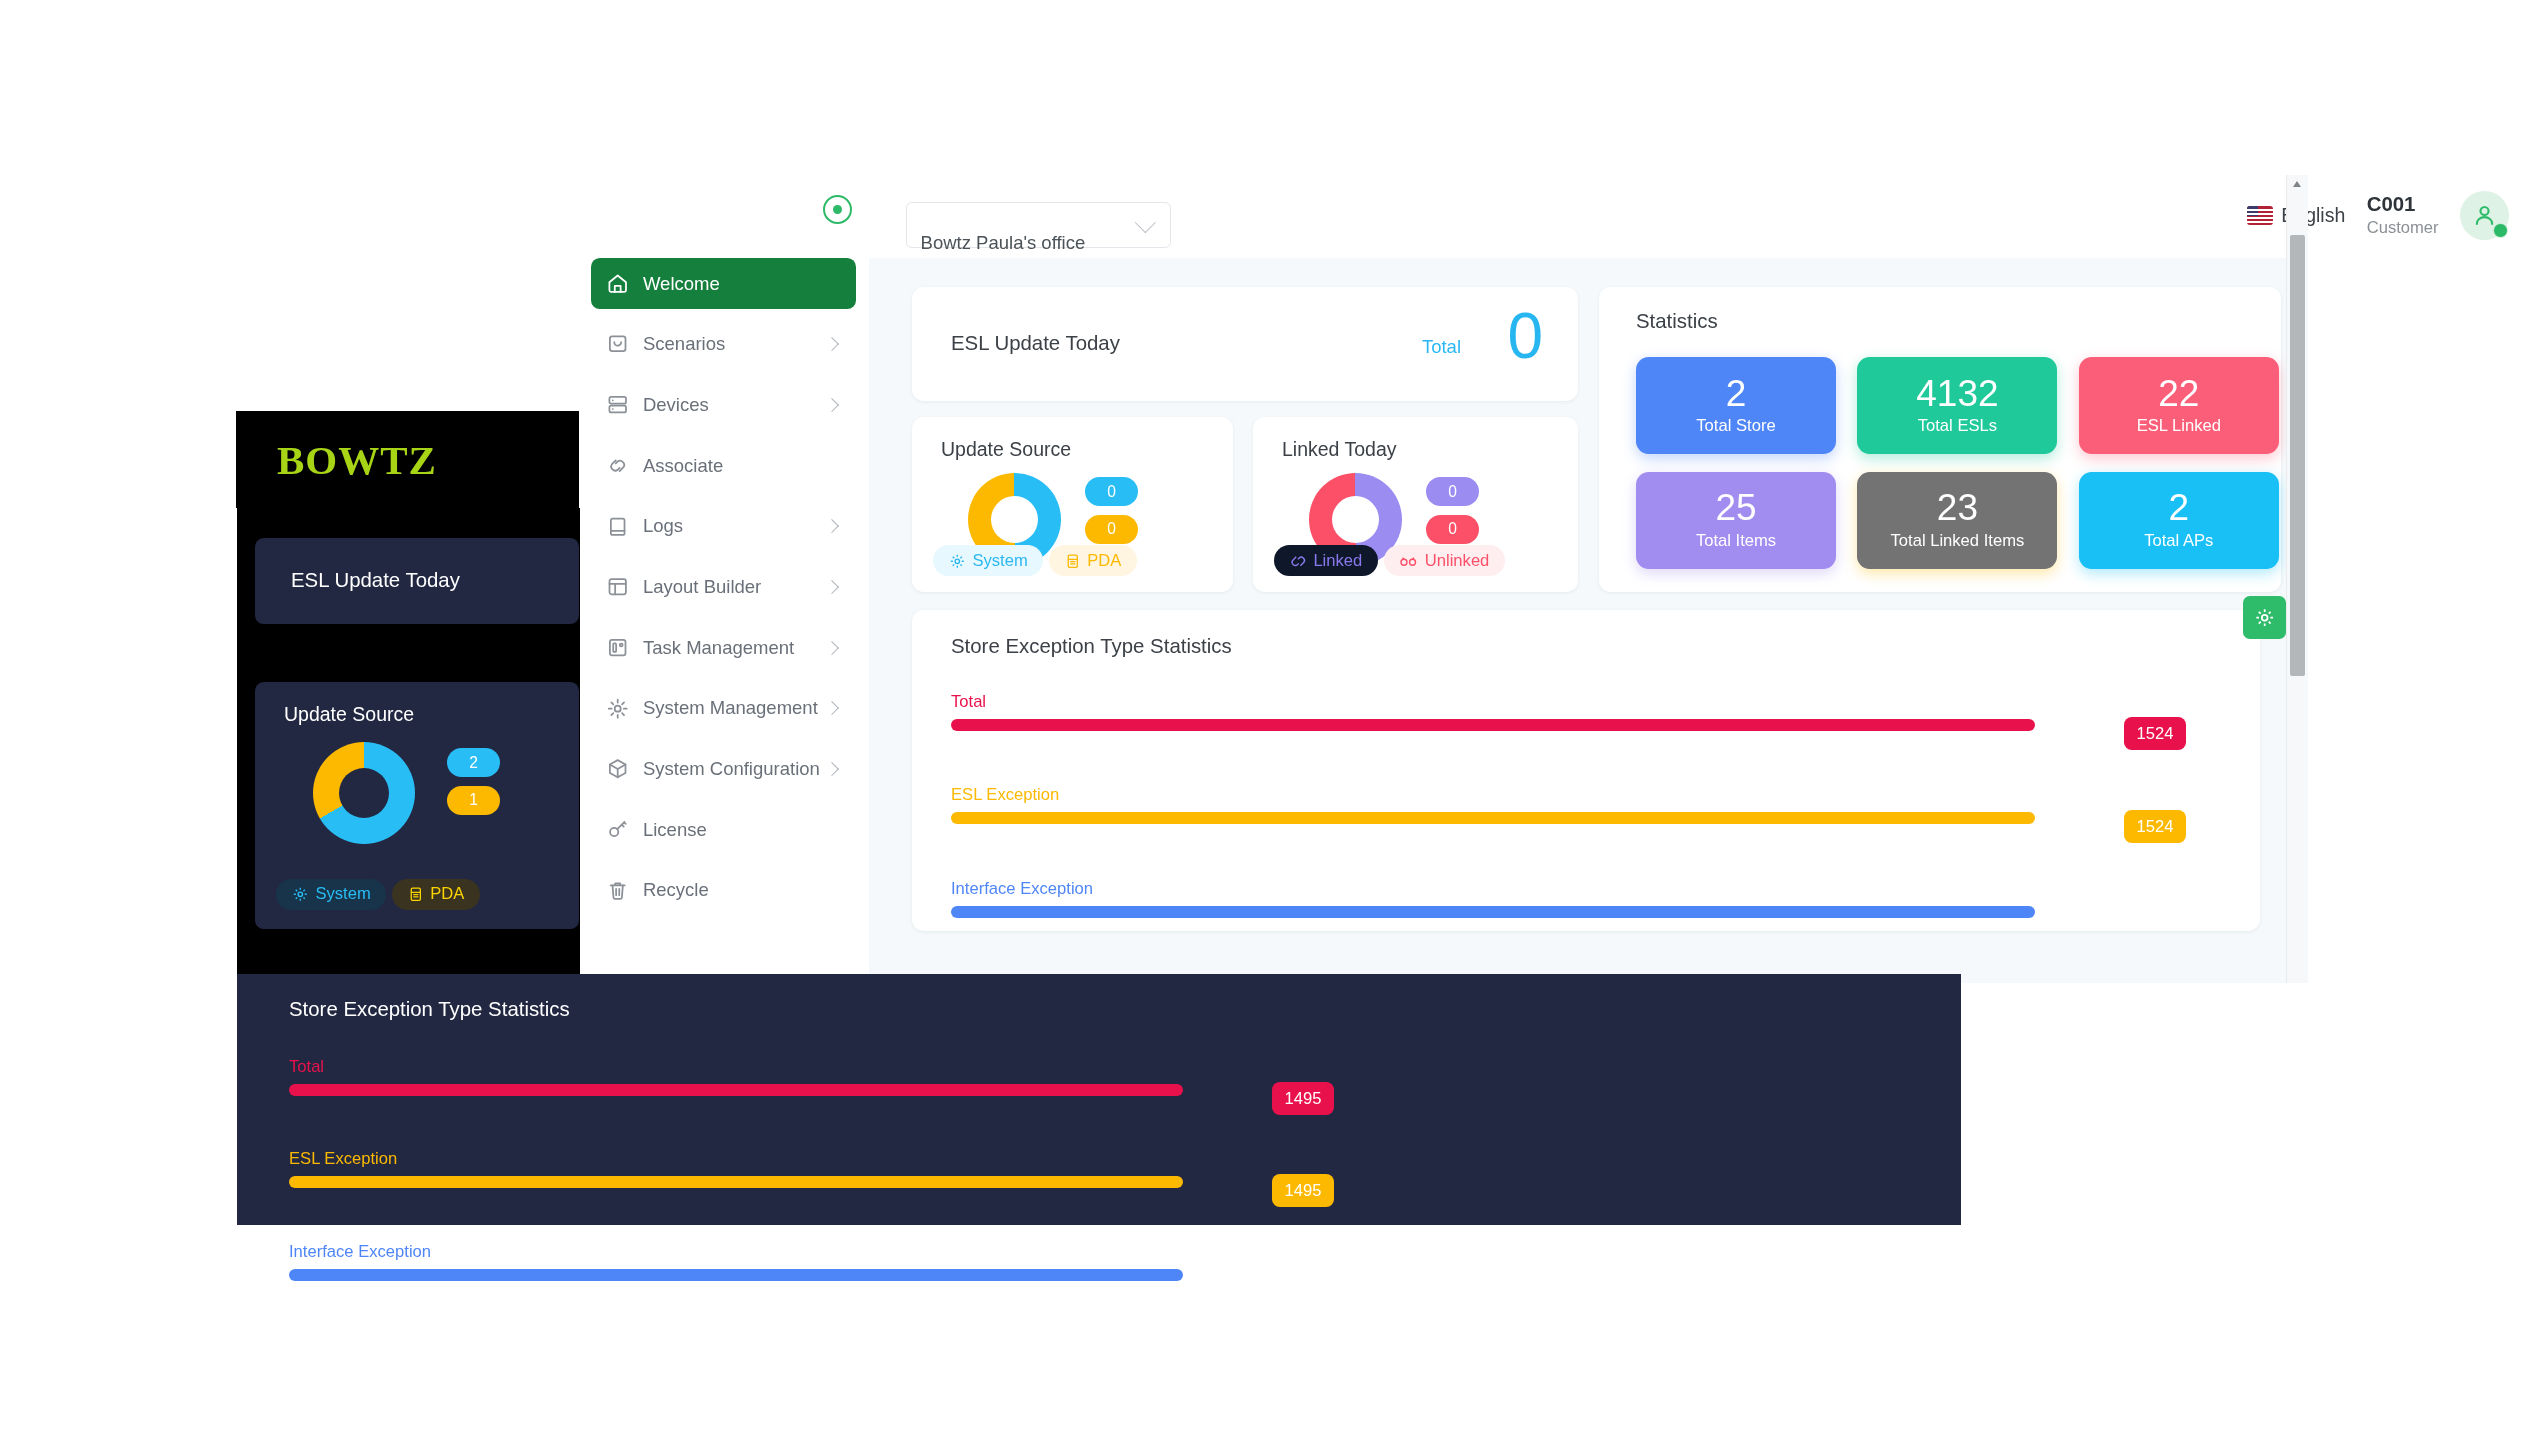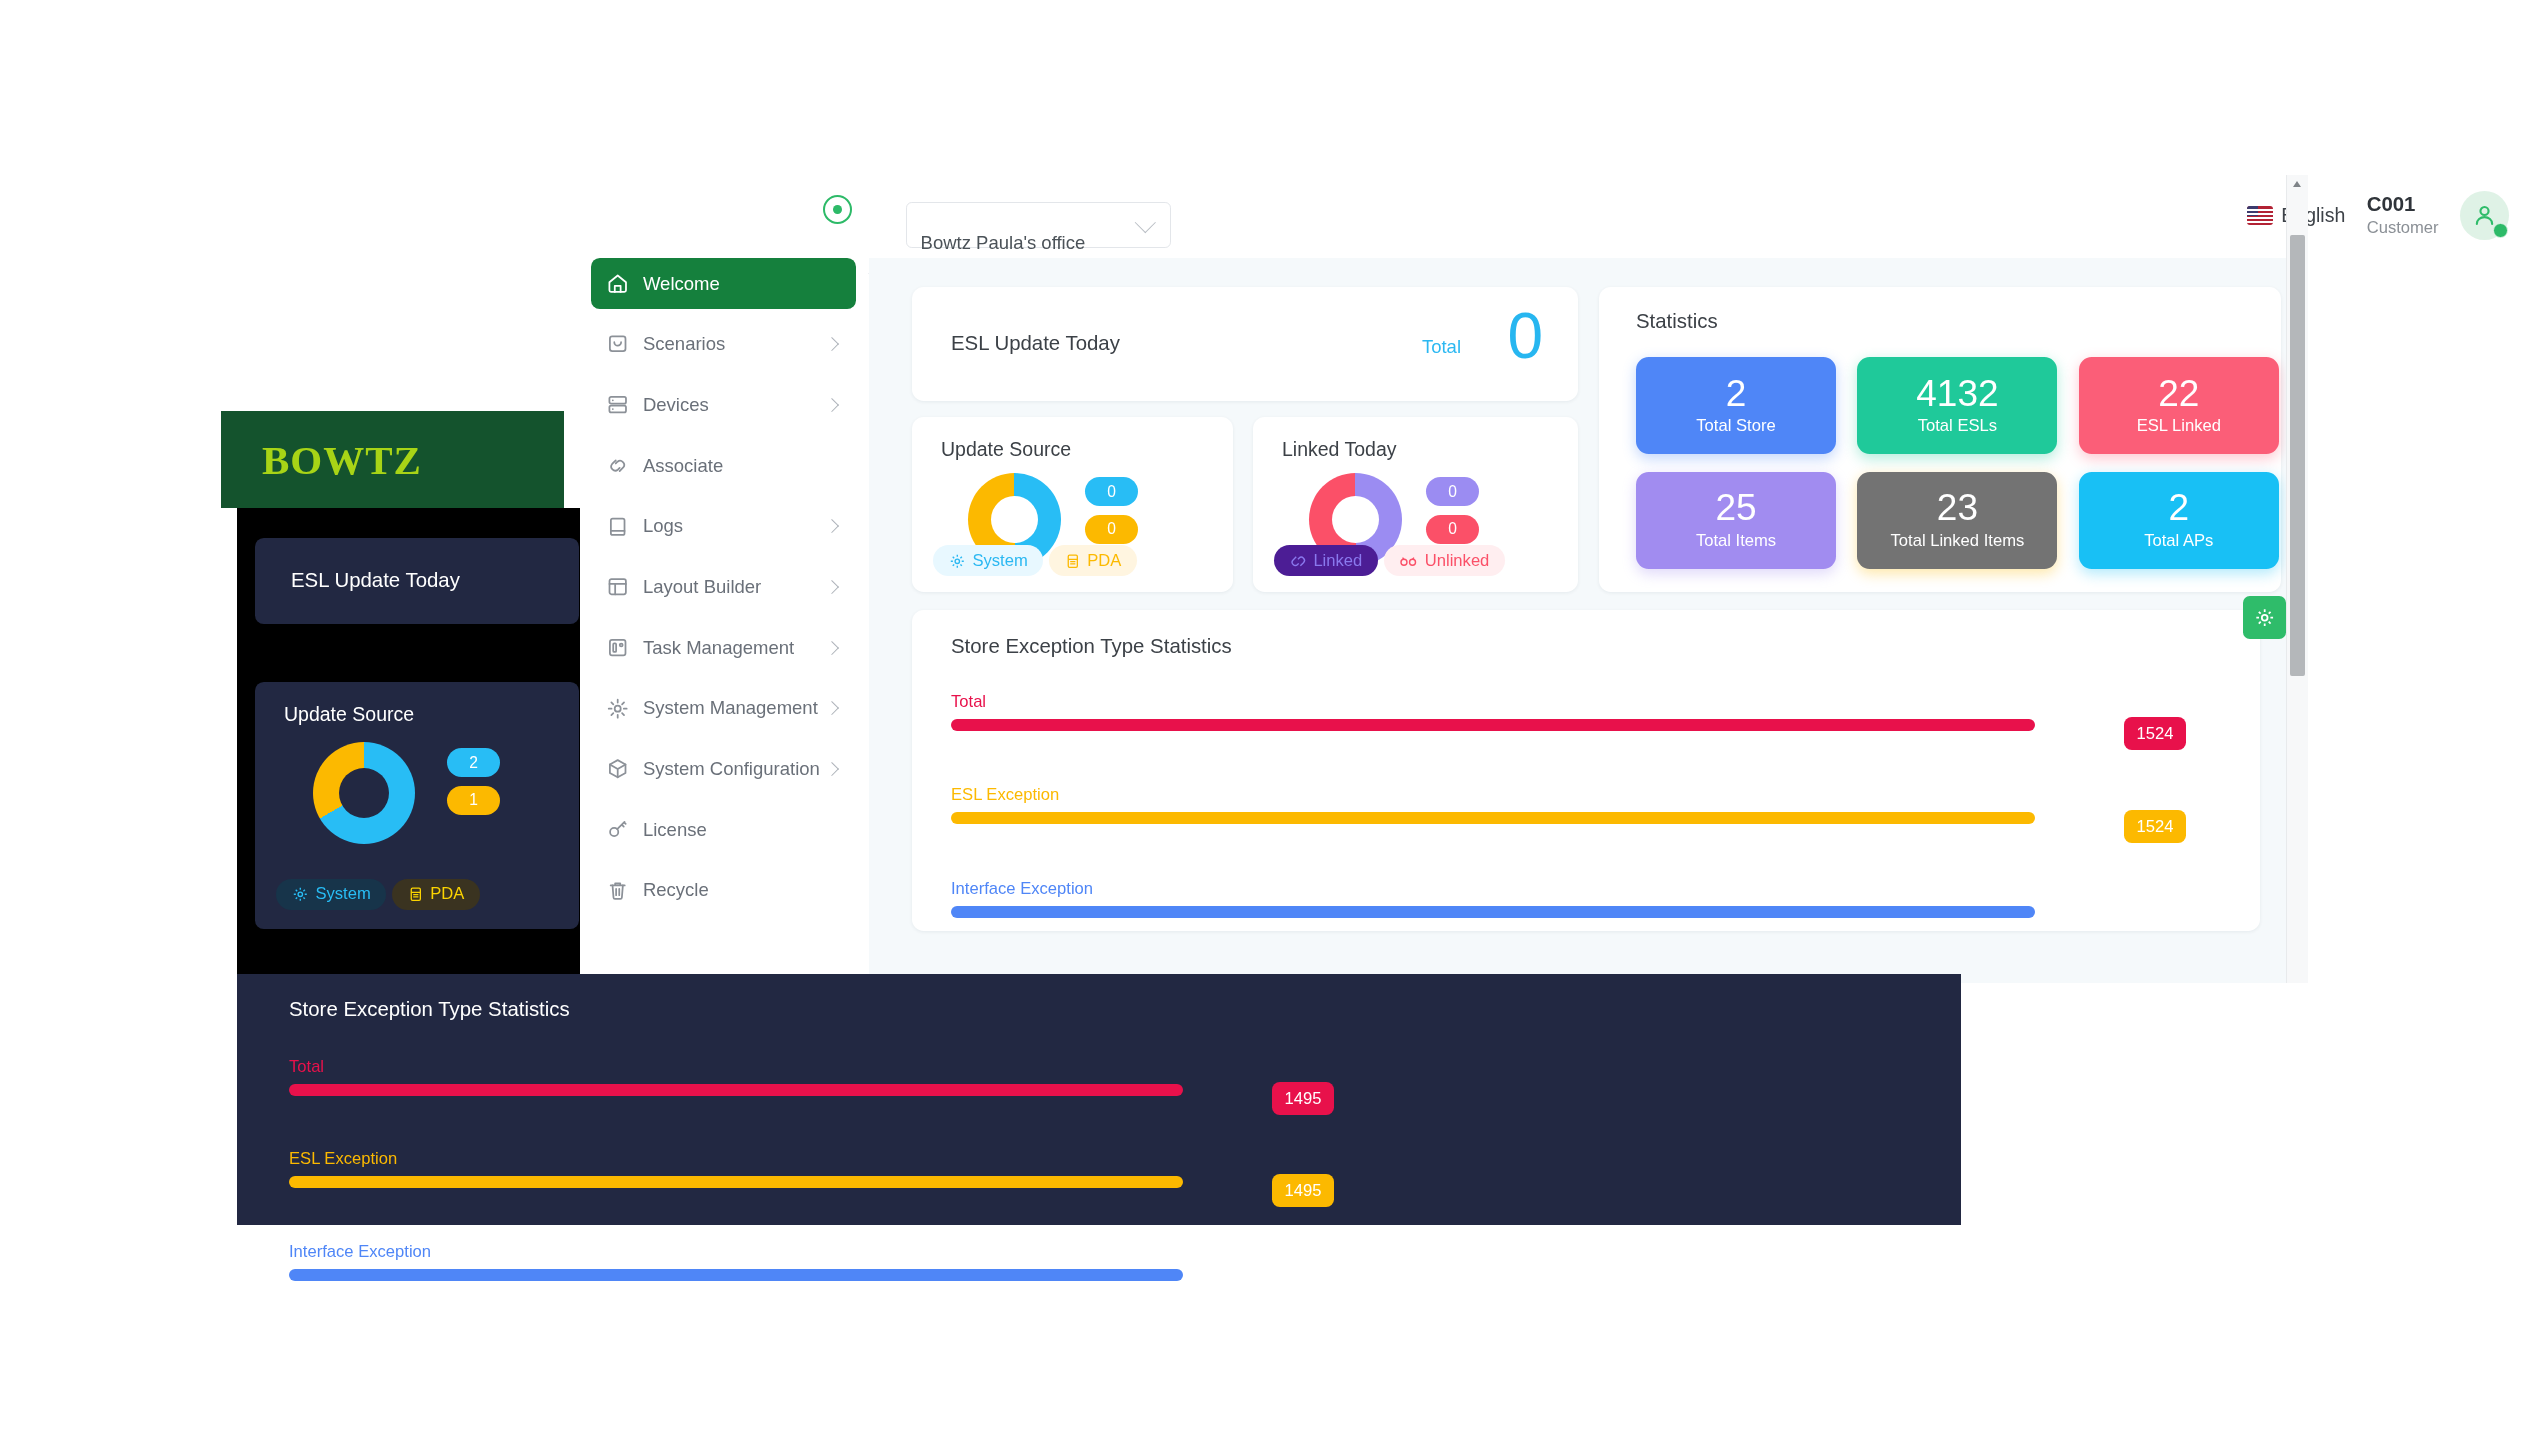"BOWTZ" #dark-logo { background: #14532d -> #000000; left: 221px -> 236px }
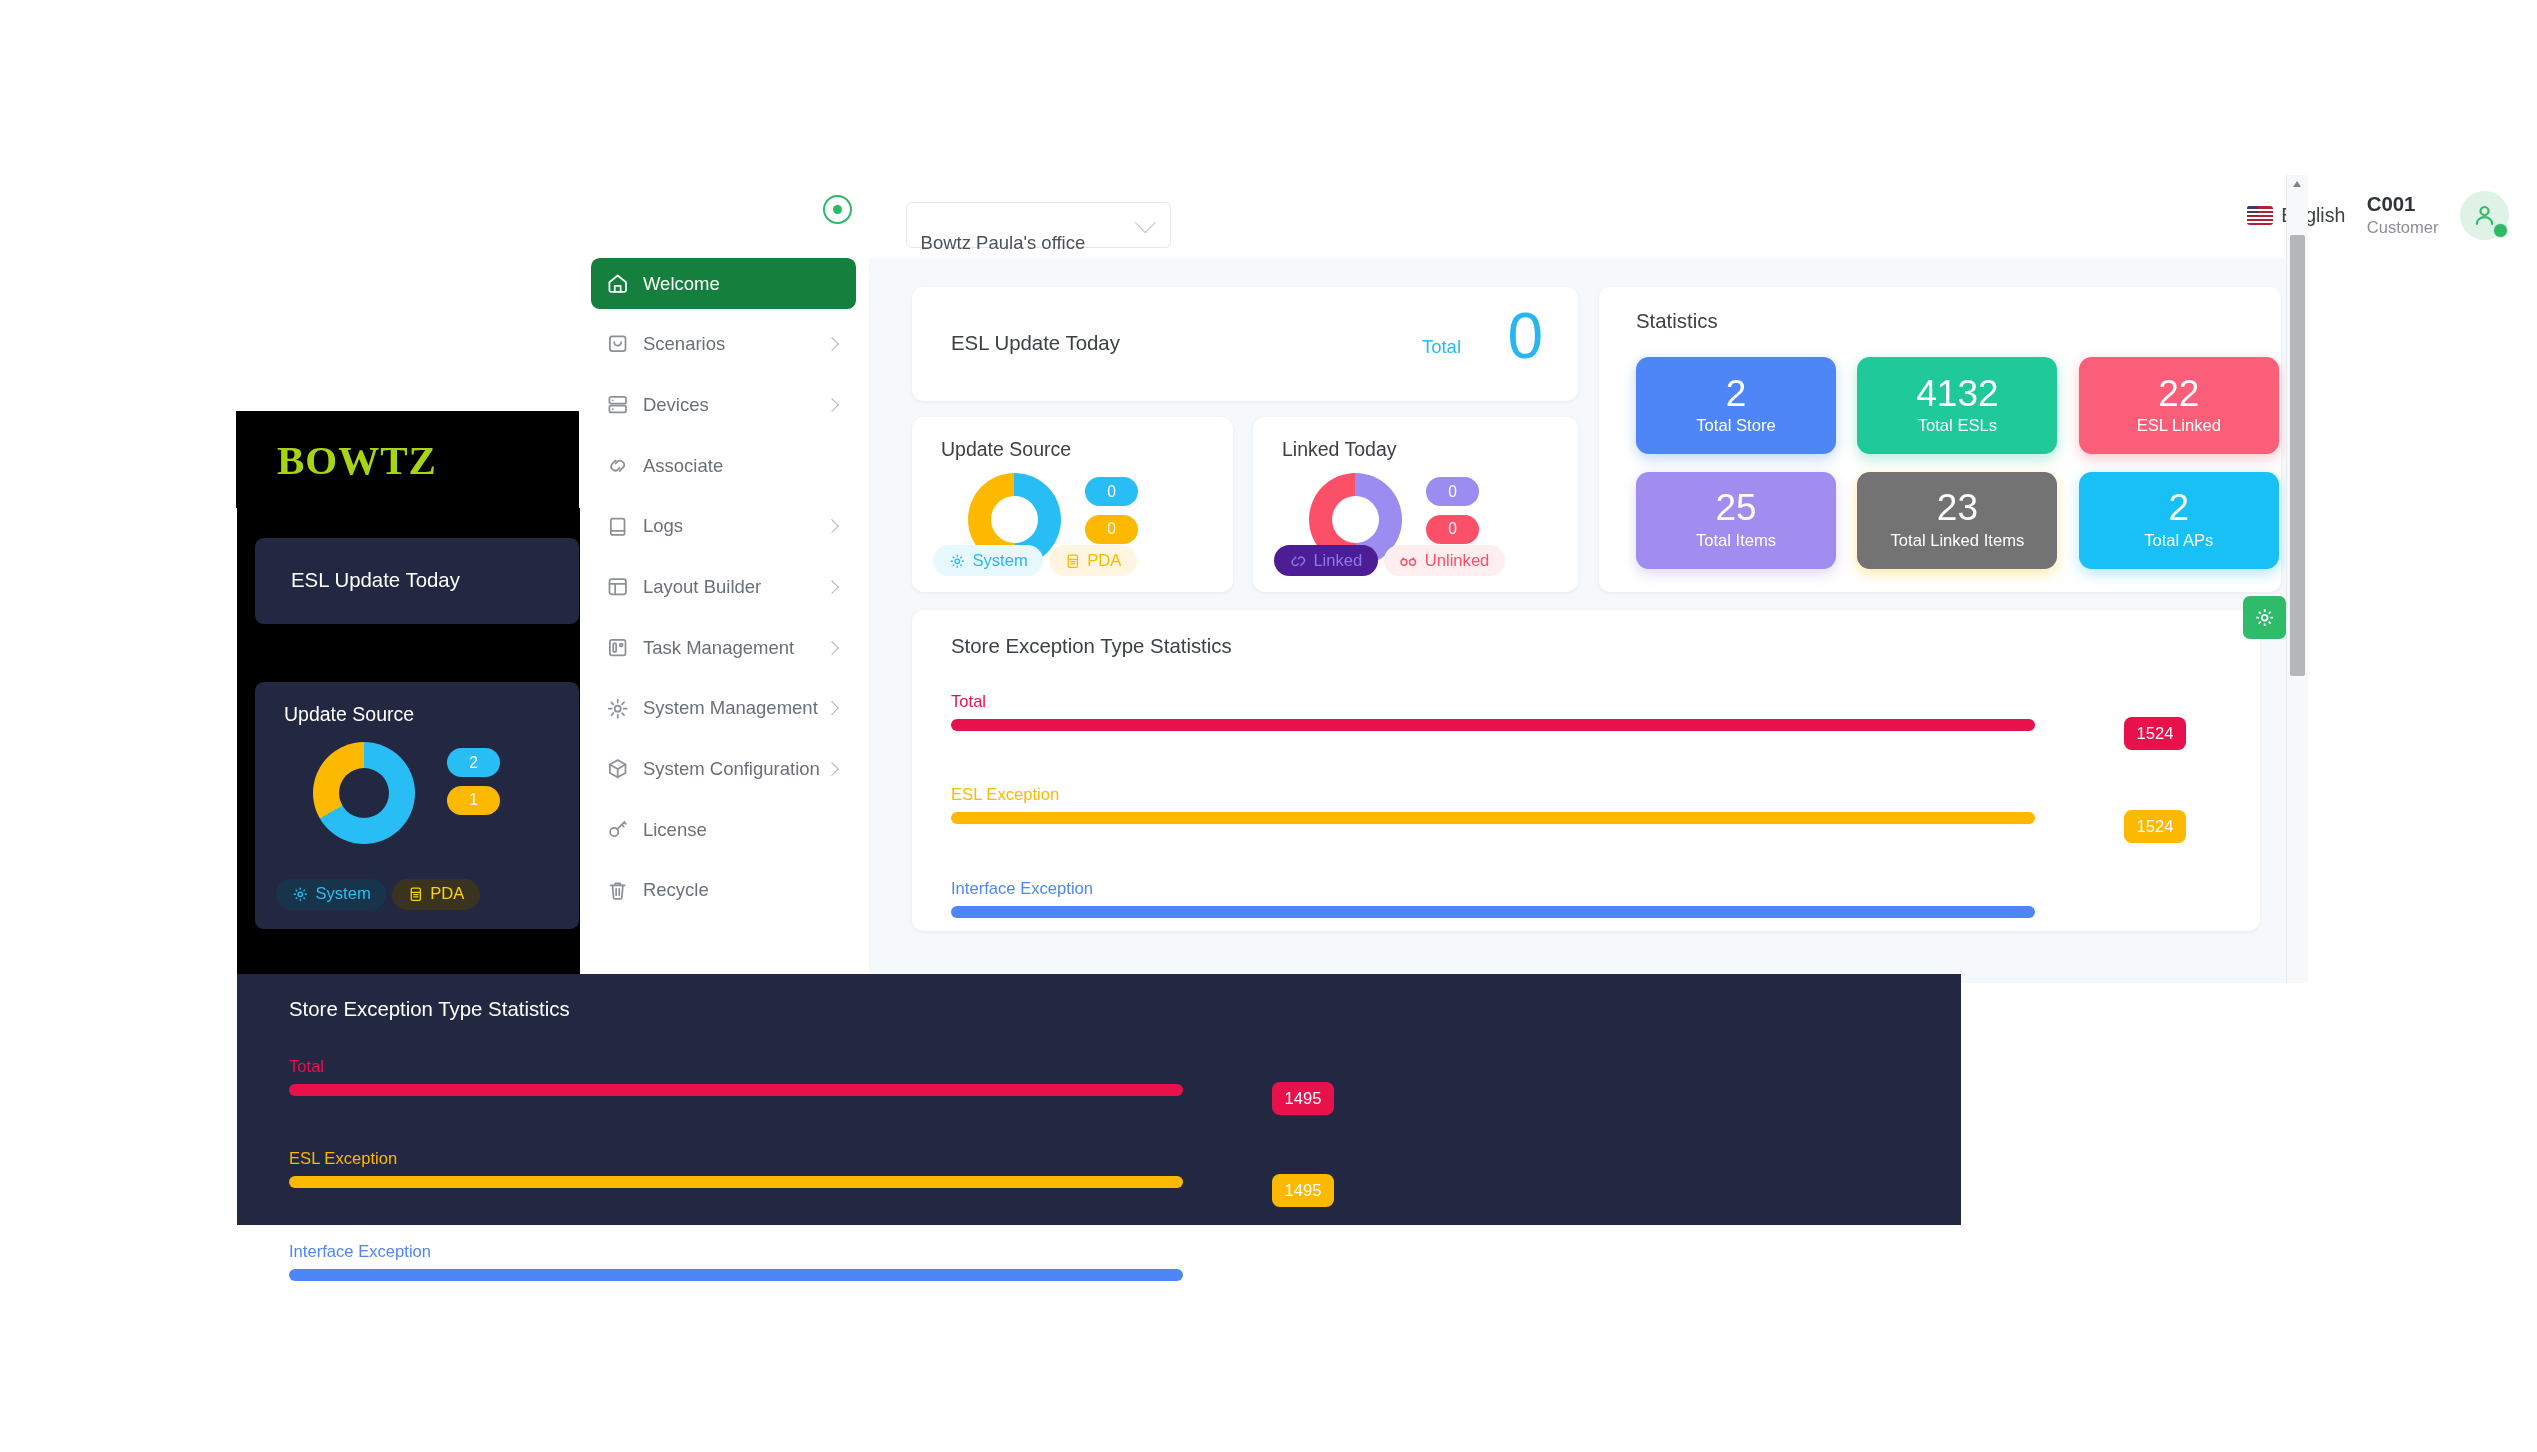"Linked" div.legend { background: #4c1d95 -> #0f172a }
